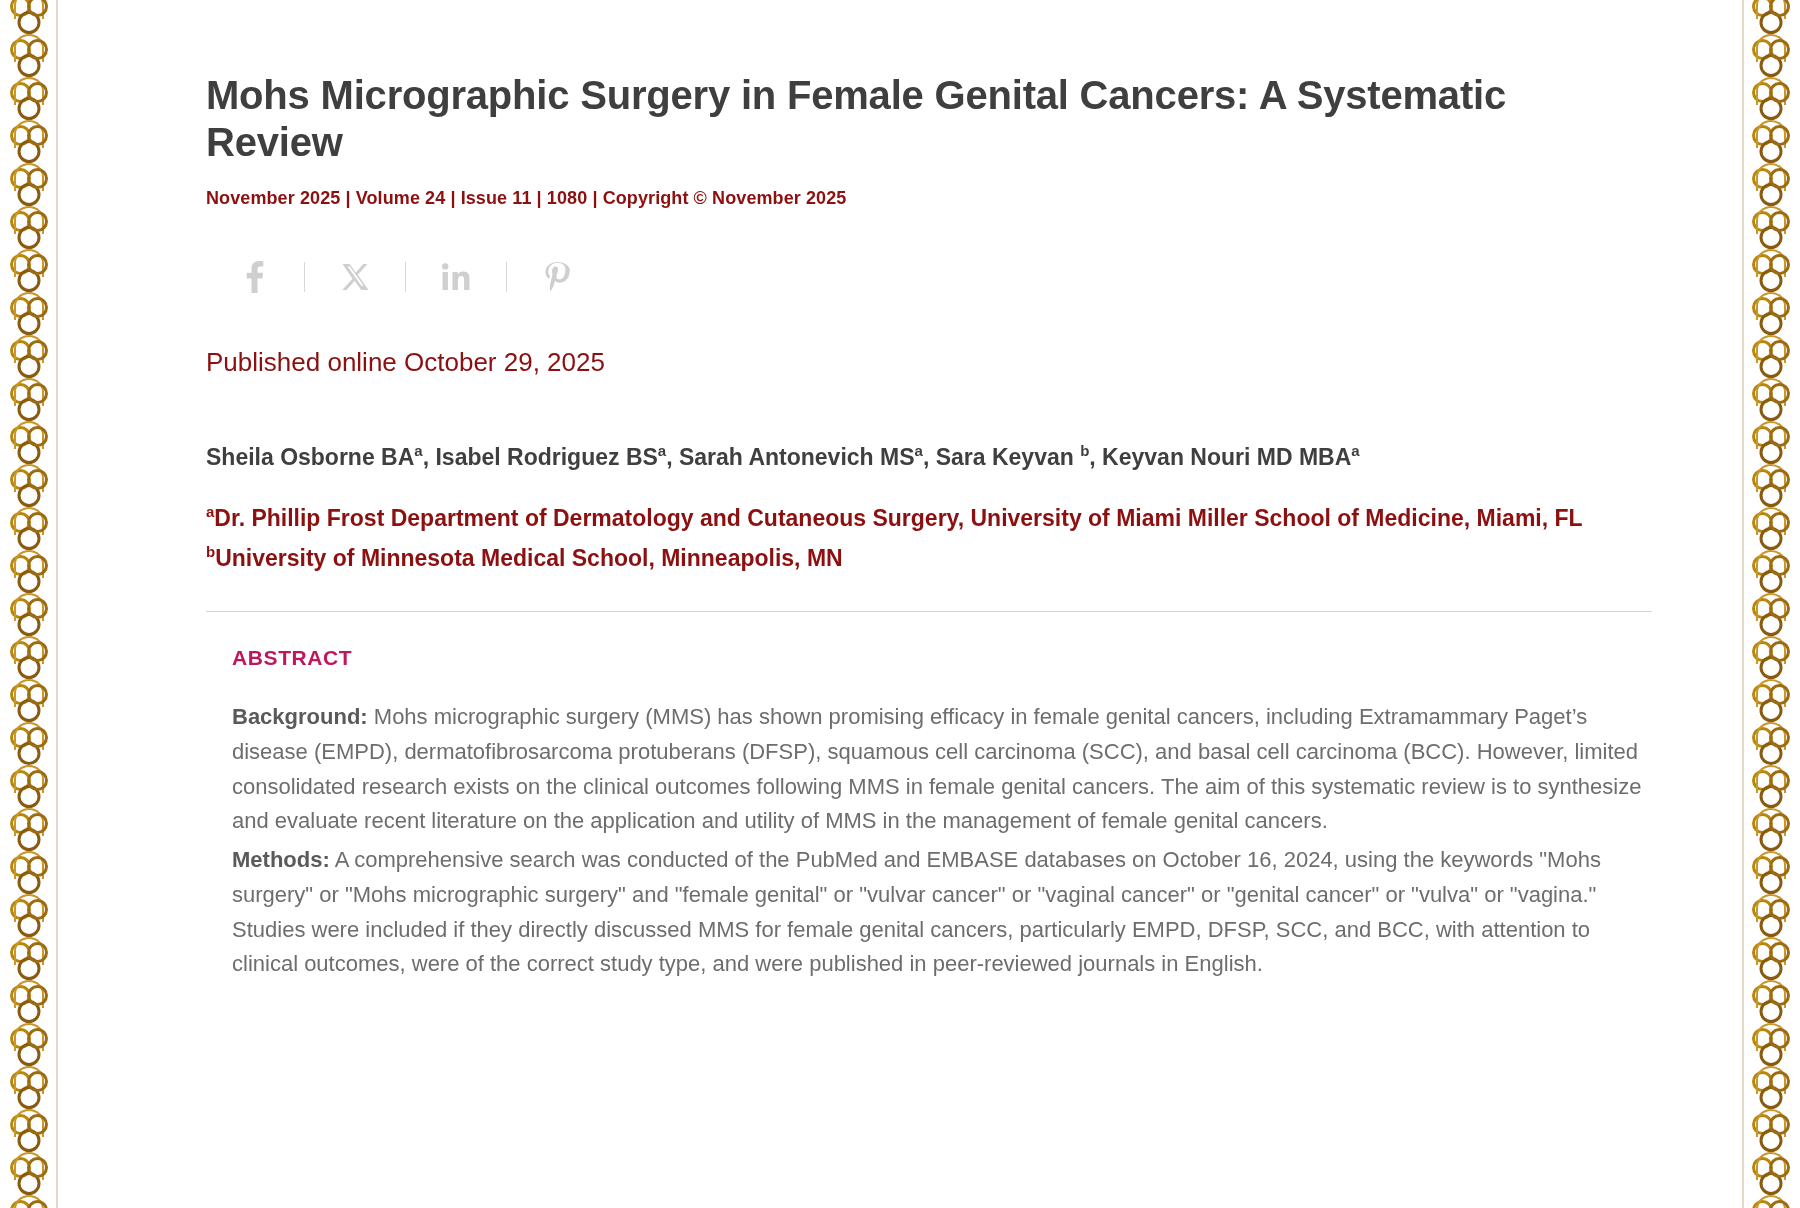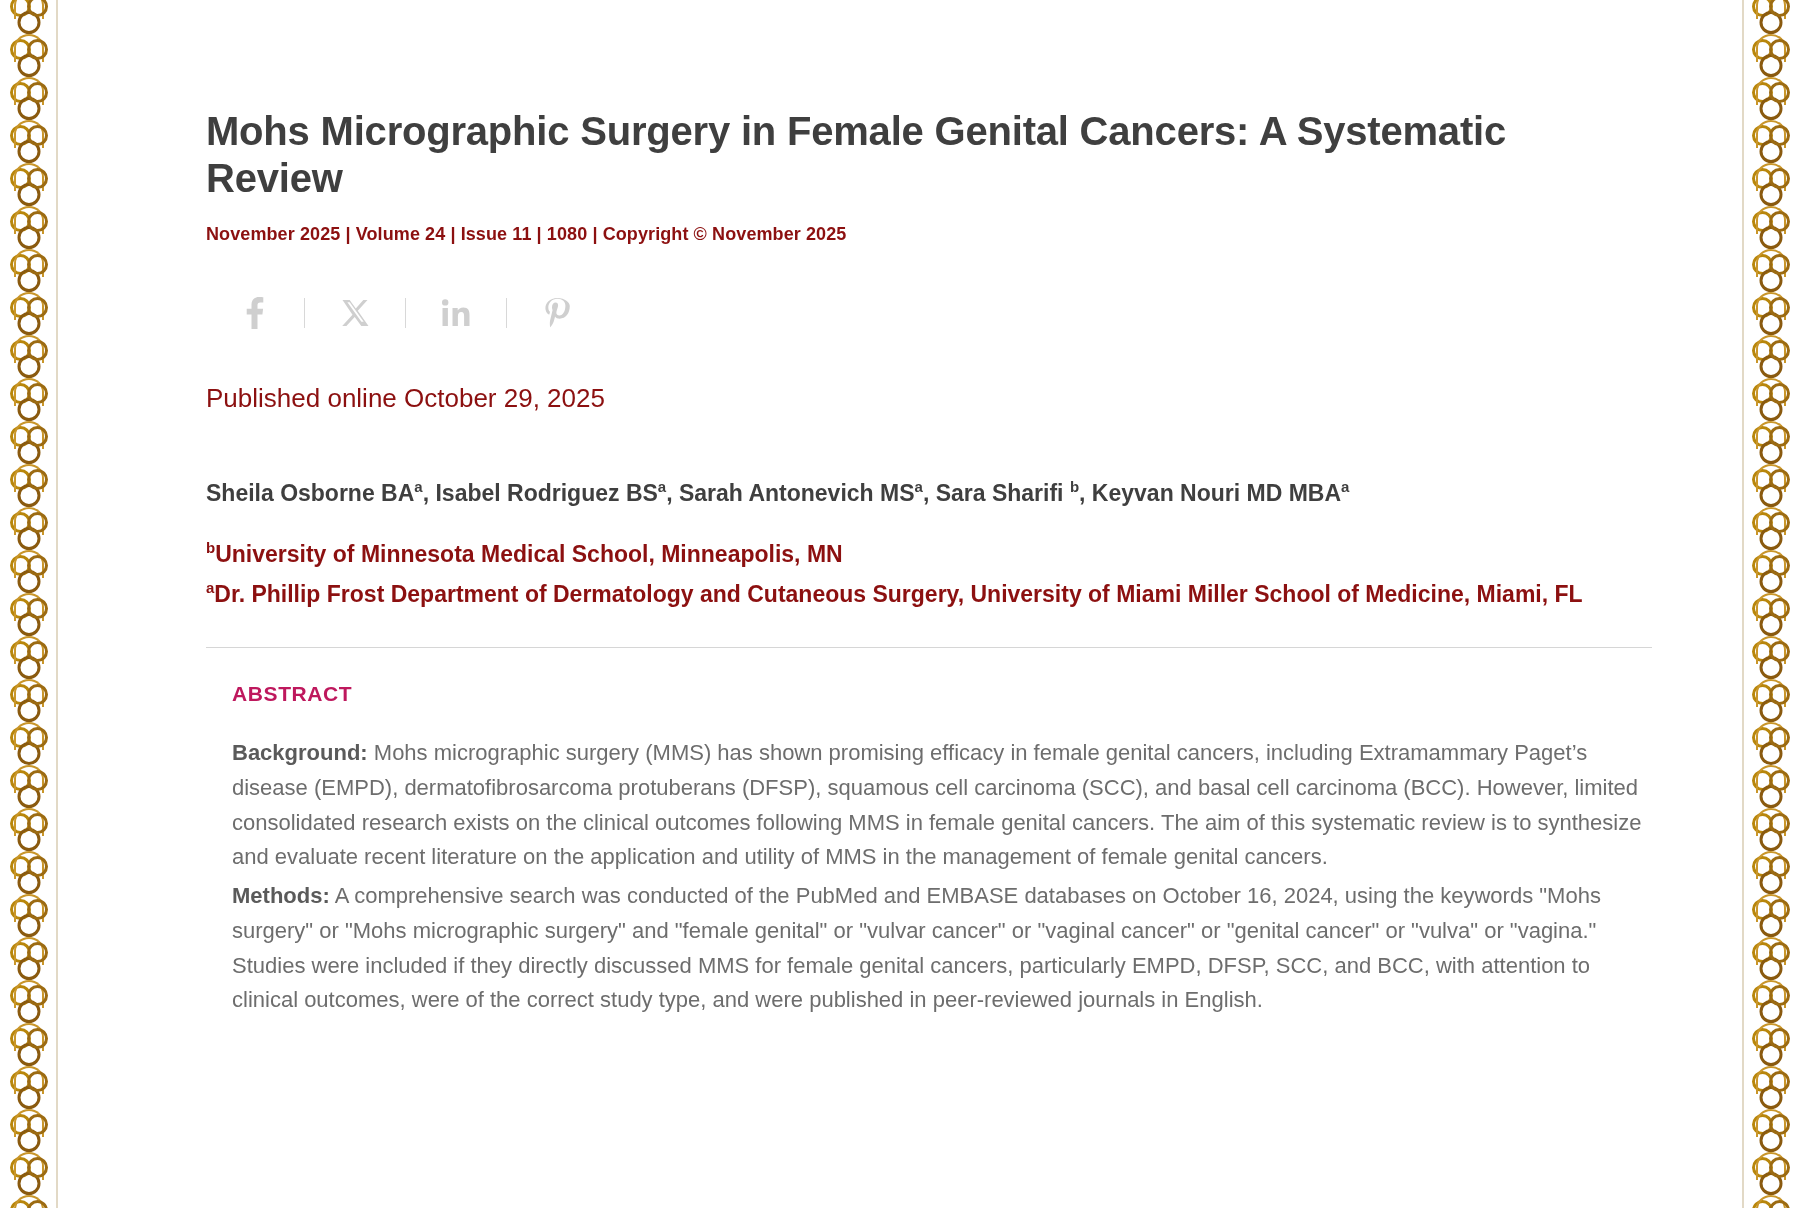"Mohs Micrographic Surgery in Female" .article-title { padding-top: 108px -> 72px }
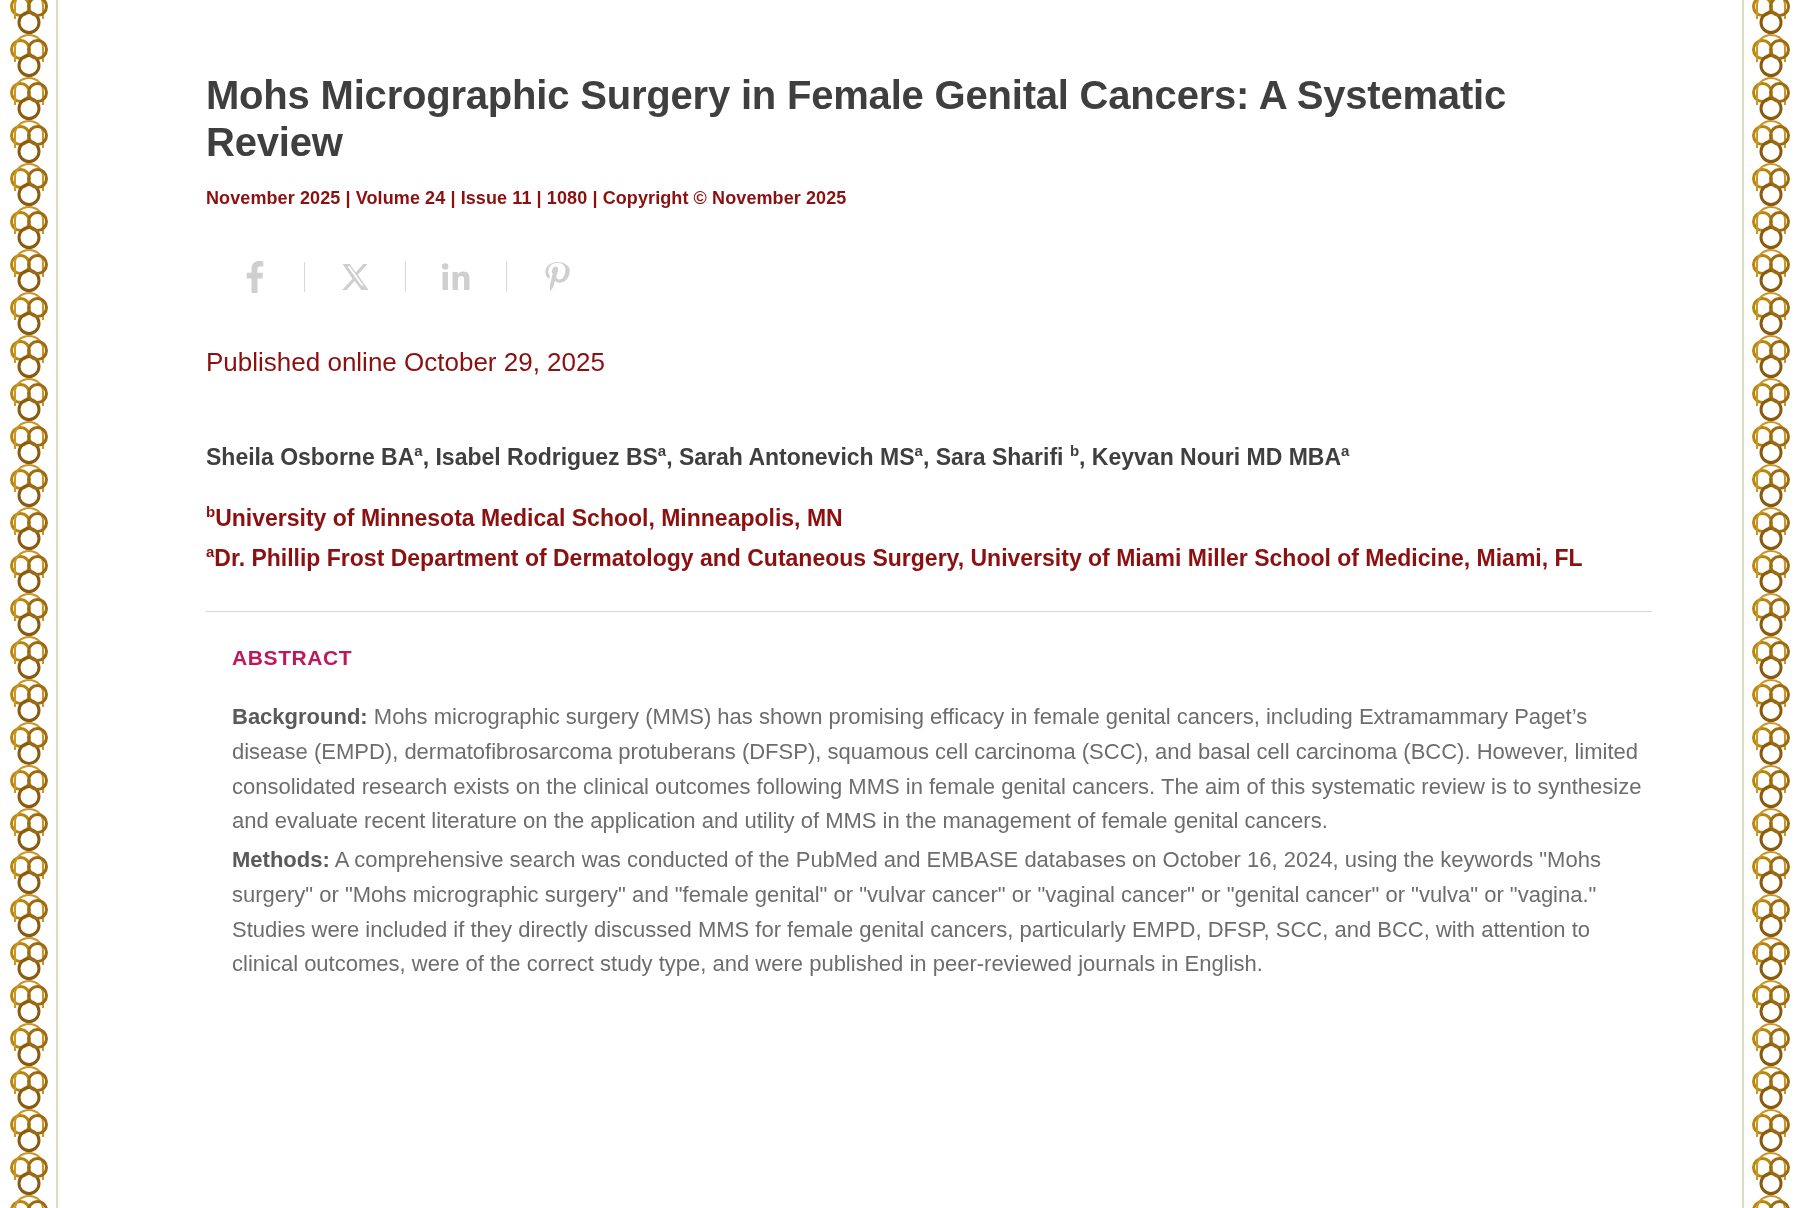", Sara Sharifi" span { text: Sharifi -> Keyvan }
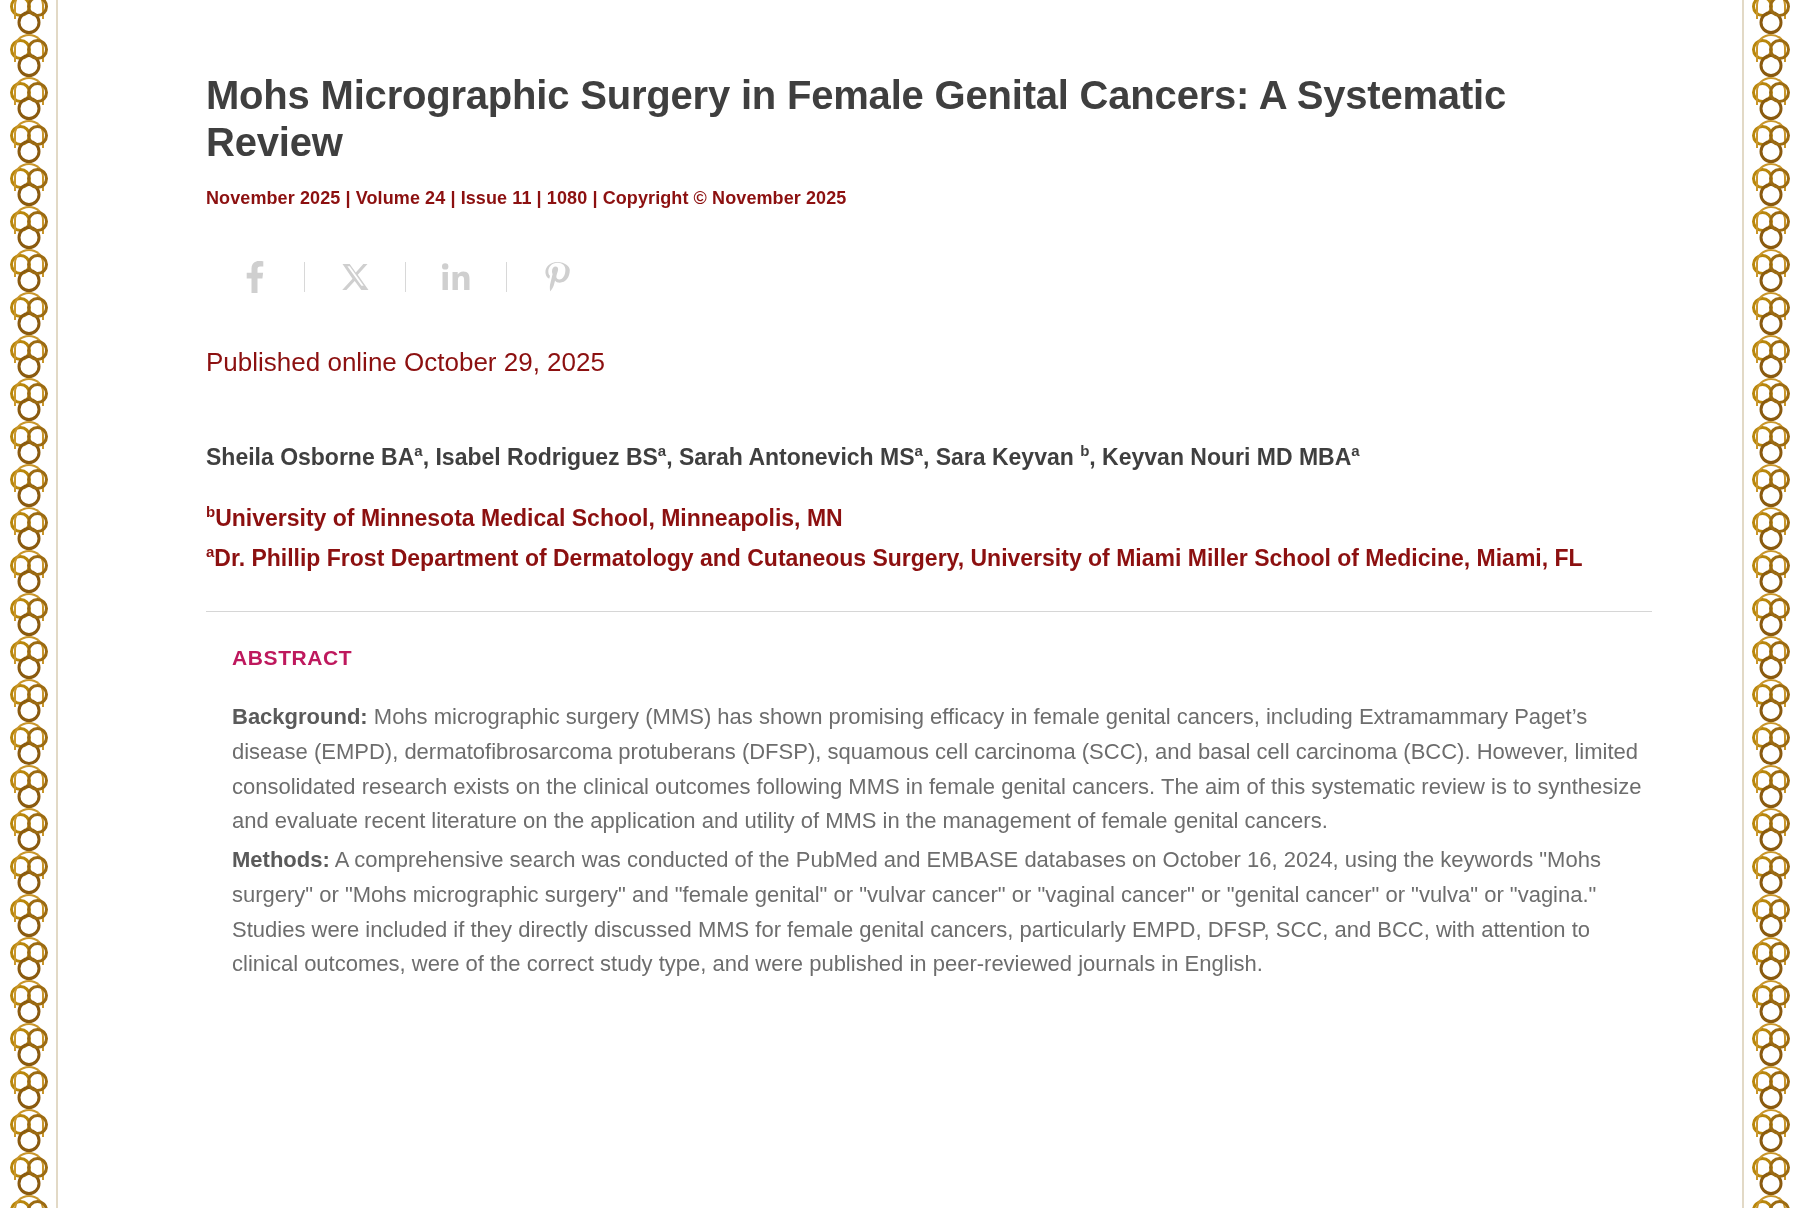"bUniversity of Minnesota Medical School," div.affil-line { order: before "aDr. Phillip Frost Department of" -> after "aDr. Phillip Frost Department of" }
